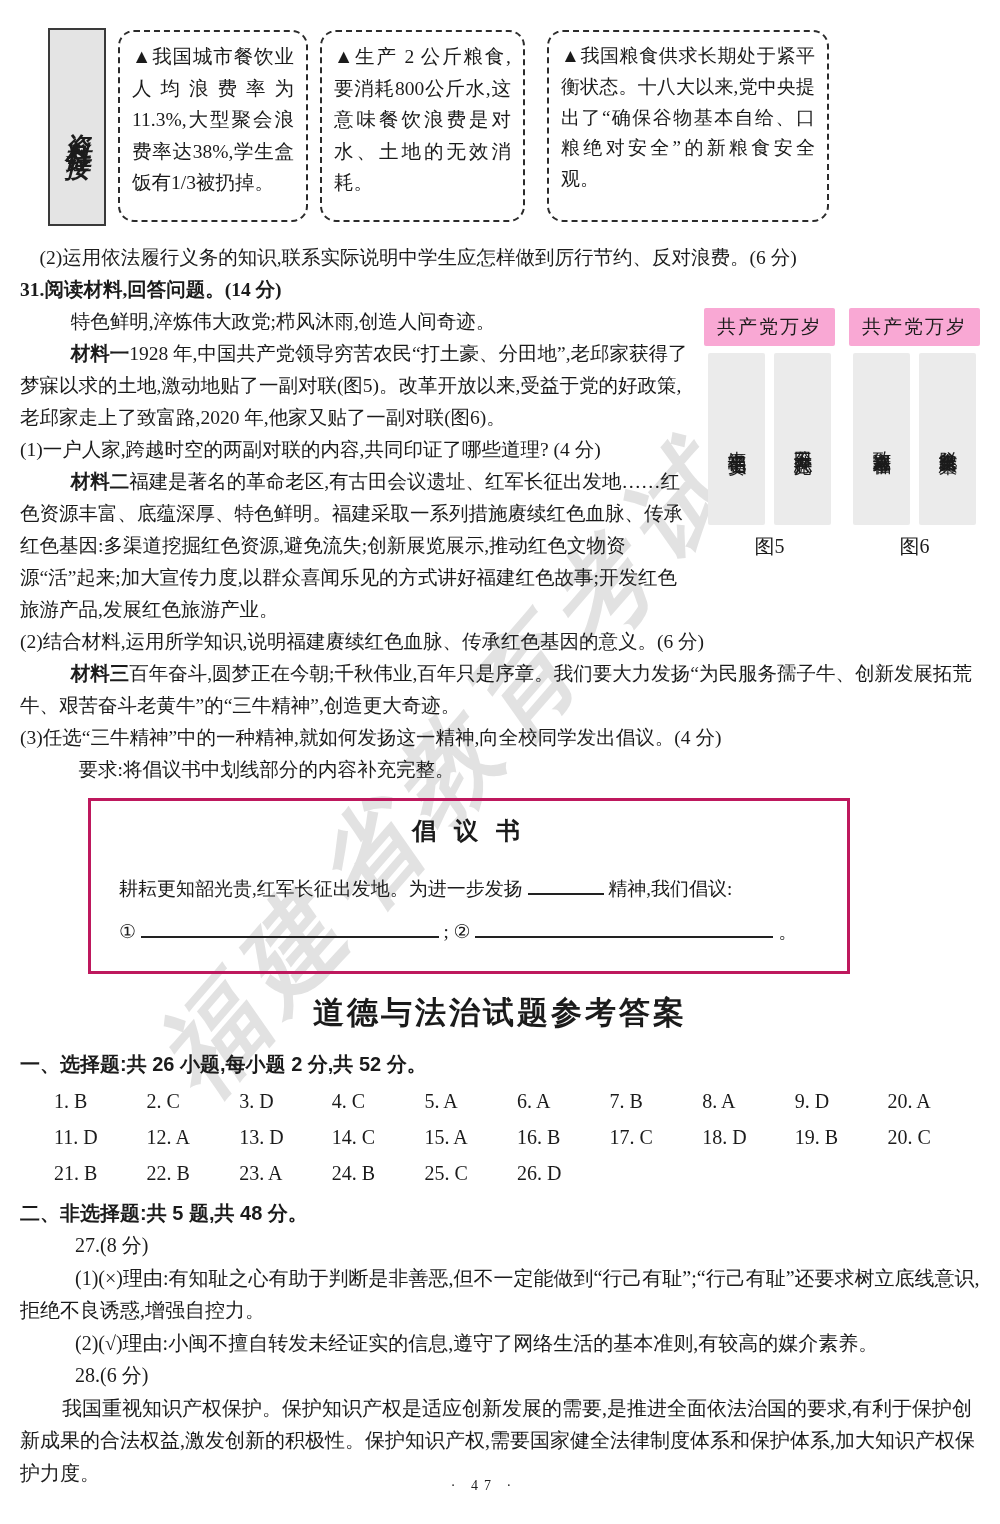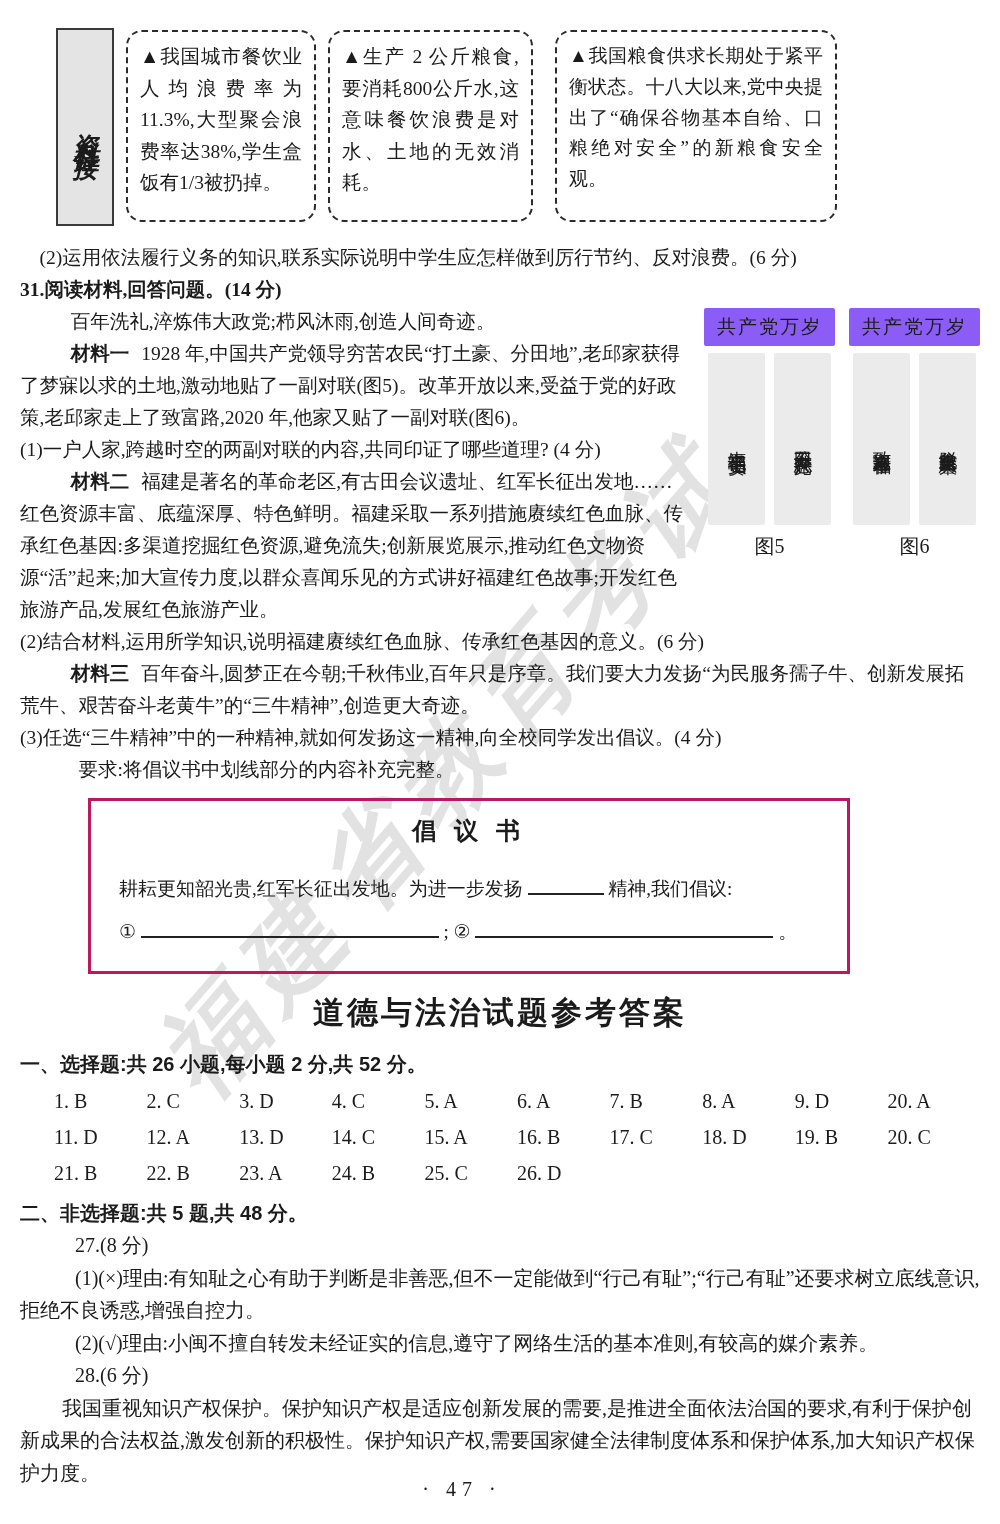"▲我国城市餐饮业人均浪费率为11.3%,大型聚会浪费率达38%,学生盒饭有1/3" .datalink-row { margin-left: 36px -> 28px }
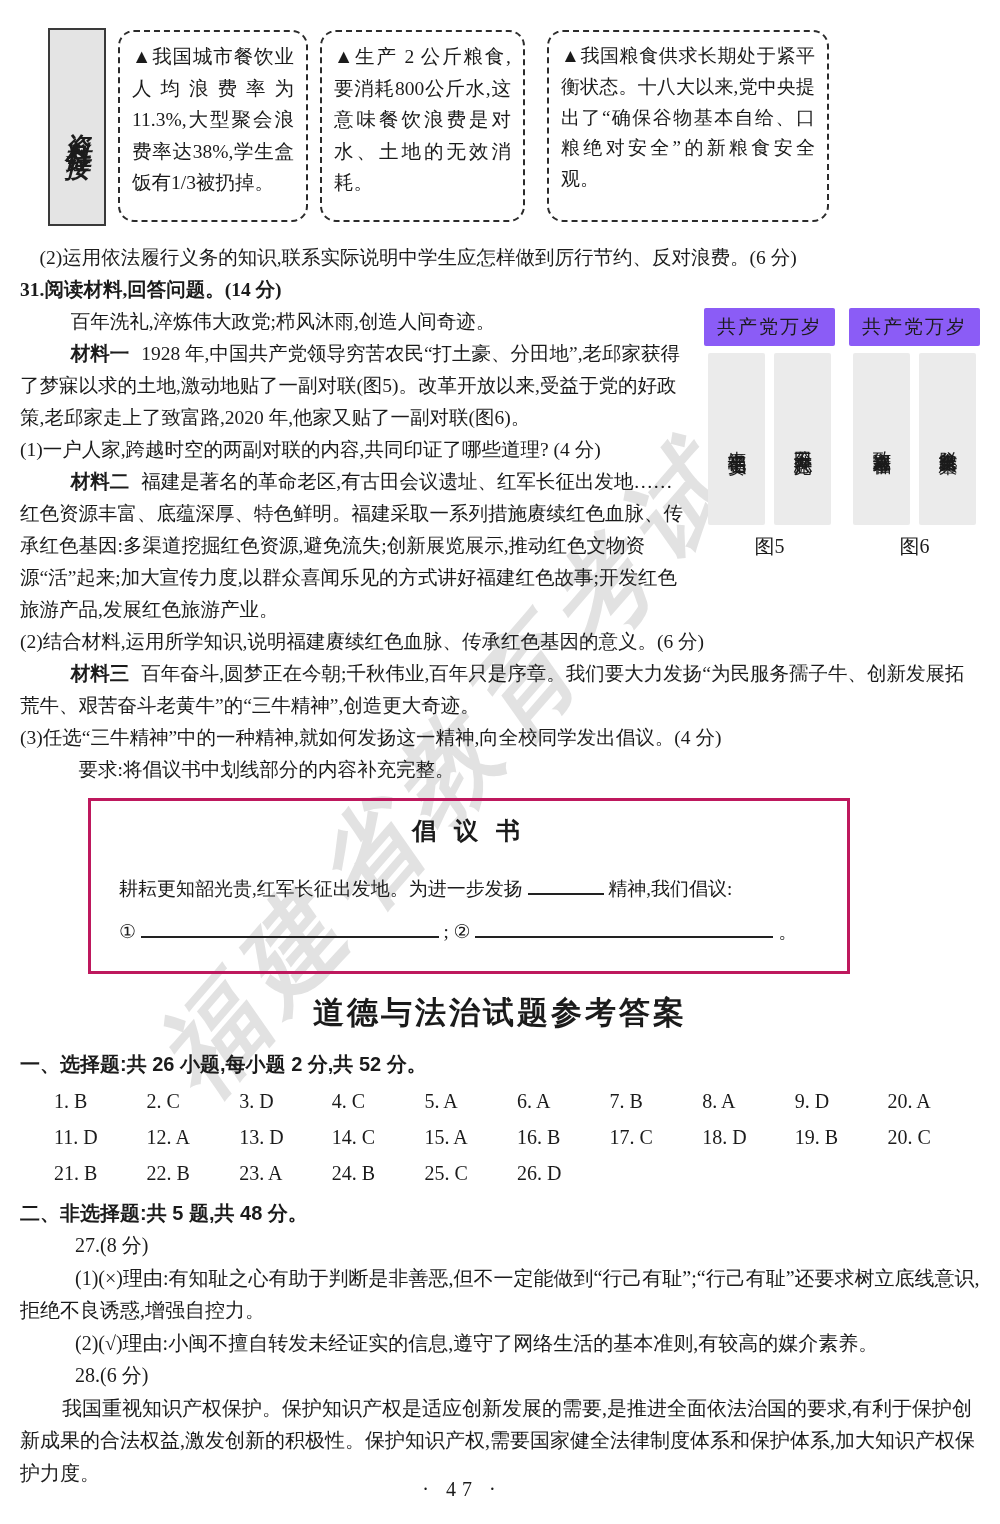"百年洗礼,淬炼伟大政党;栉风沐雨,创造人间奇迹。" p.indent { text: 百年洗礼 -> 特色鲜明 }
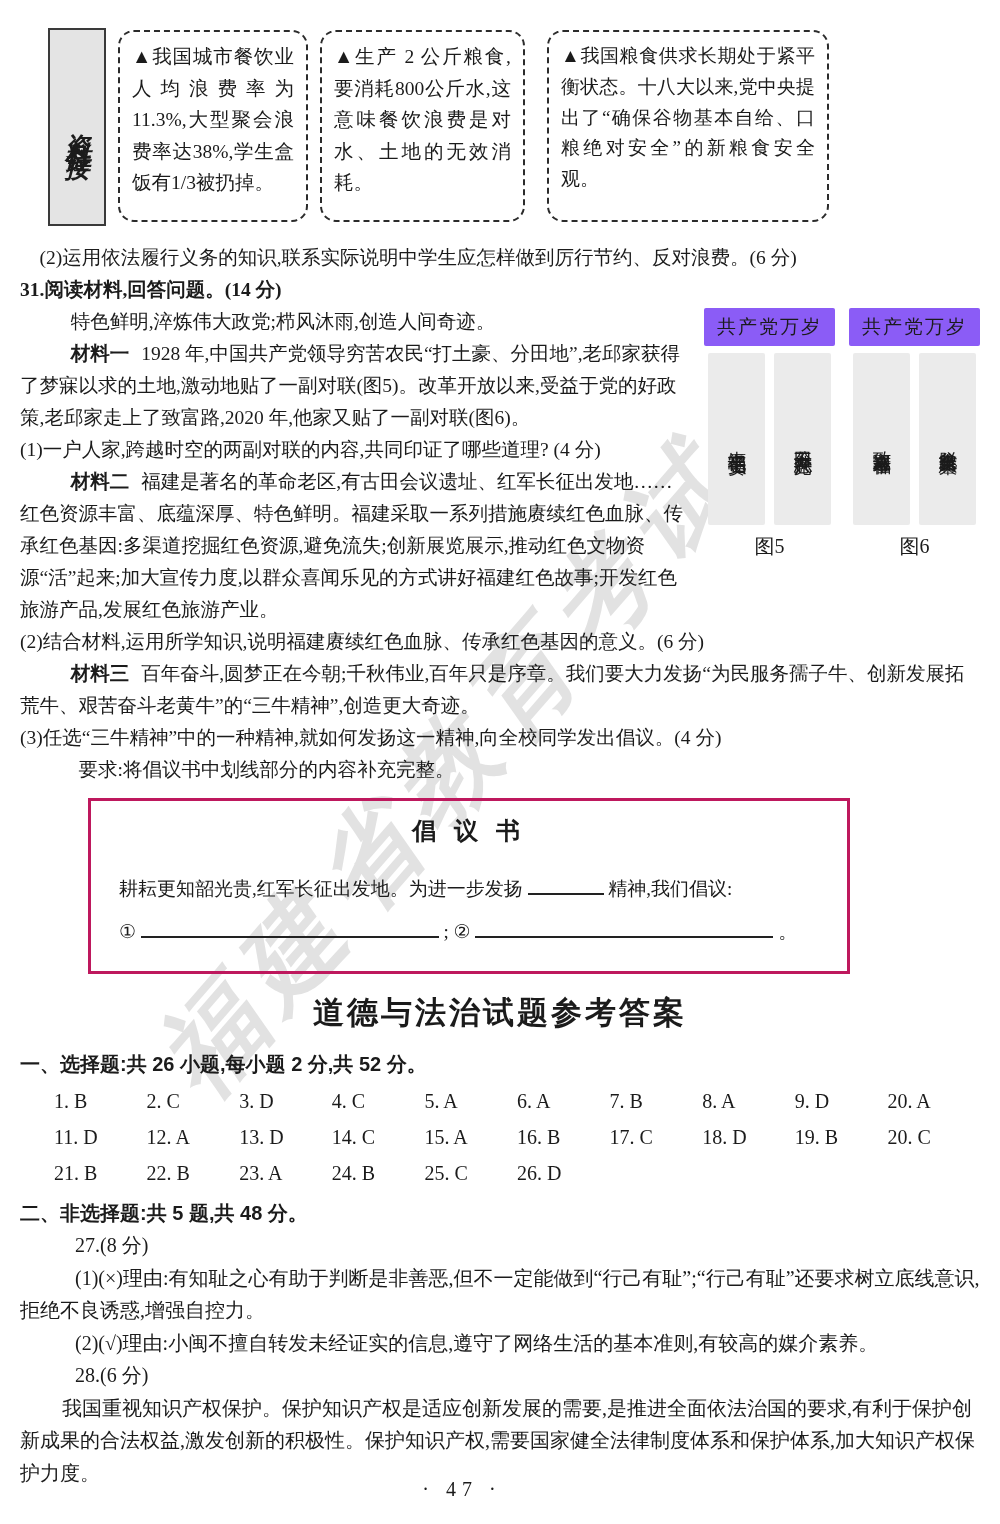"共产党万岁" .plaque { background: #8b5cf6 -> #f9a8d4 }
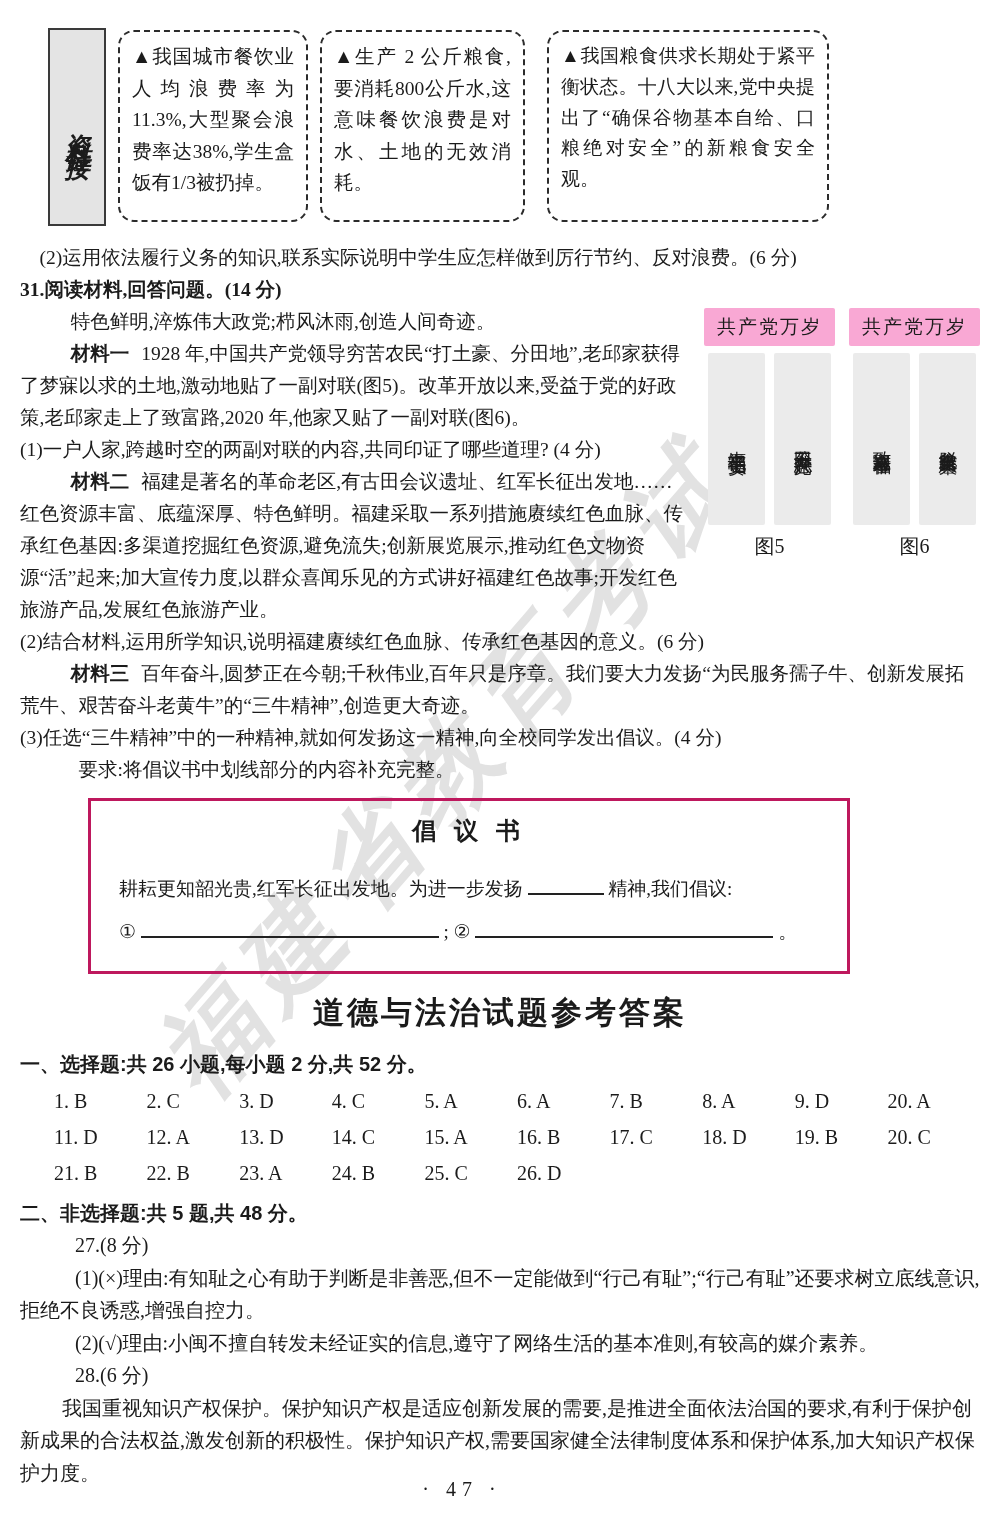"材料一" .mat-label { margin-right: 12px -> none }
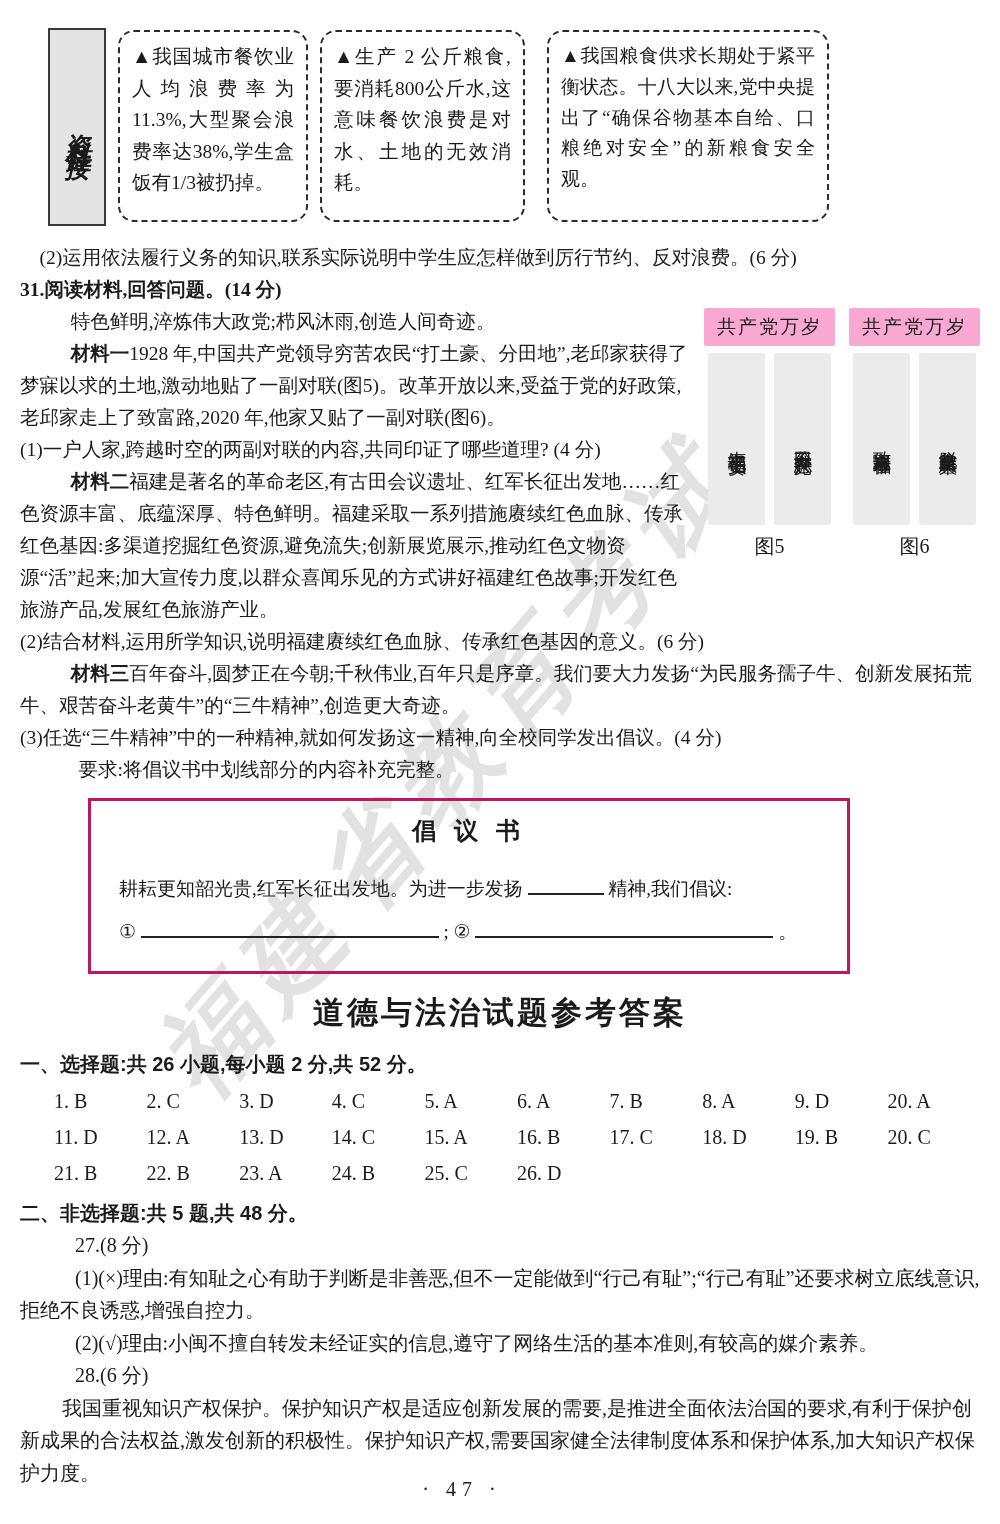"· 47 ·" .page-number { font-size: 20px -> 14px; padding-left: none -> 22px }
